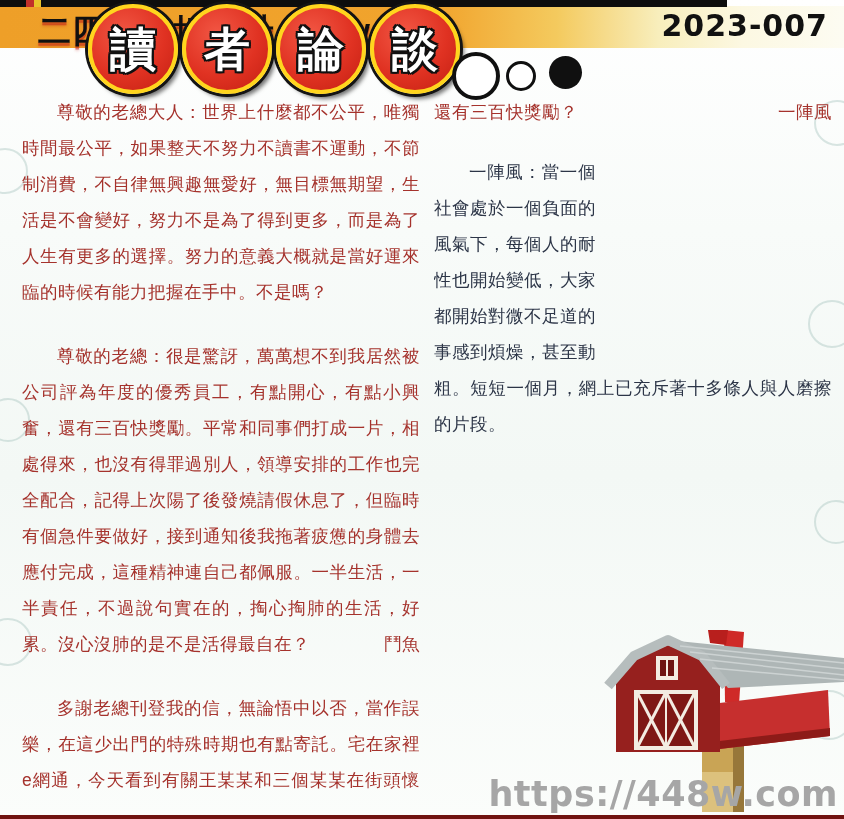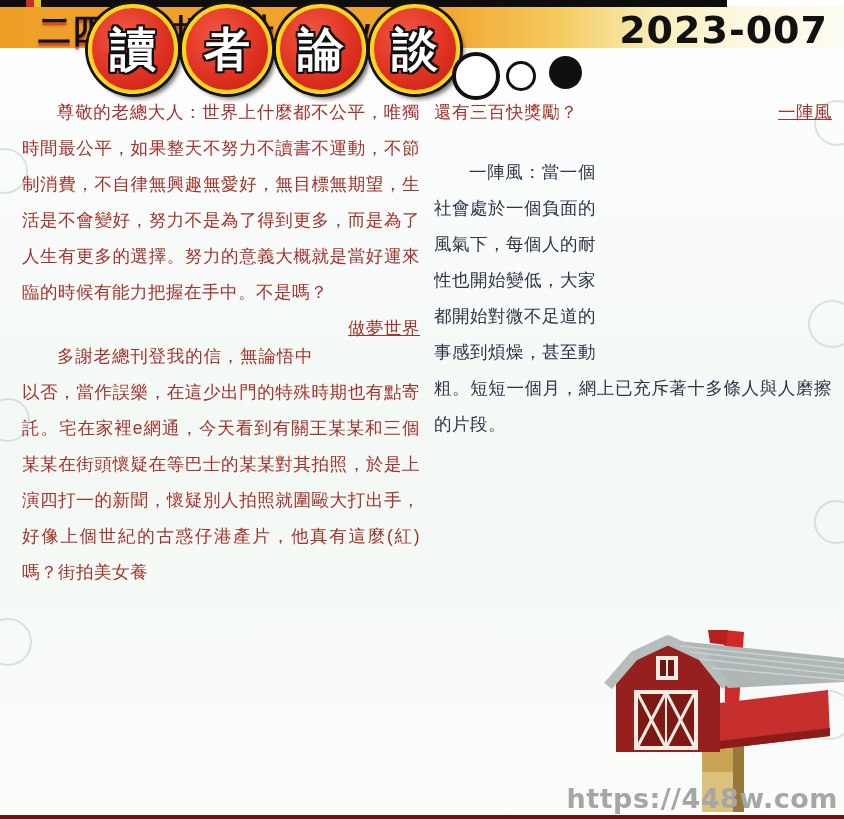"2023-007" .issue { font-size: 38px -> 30px }
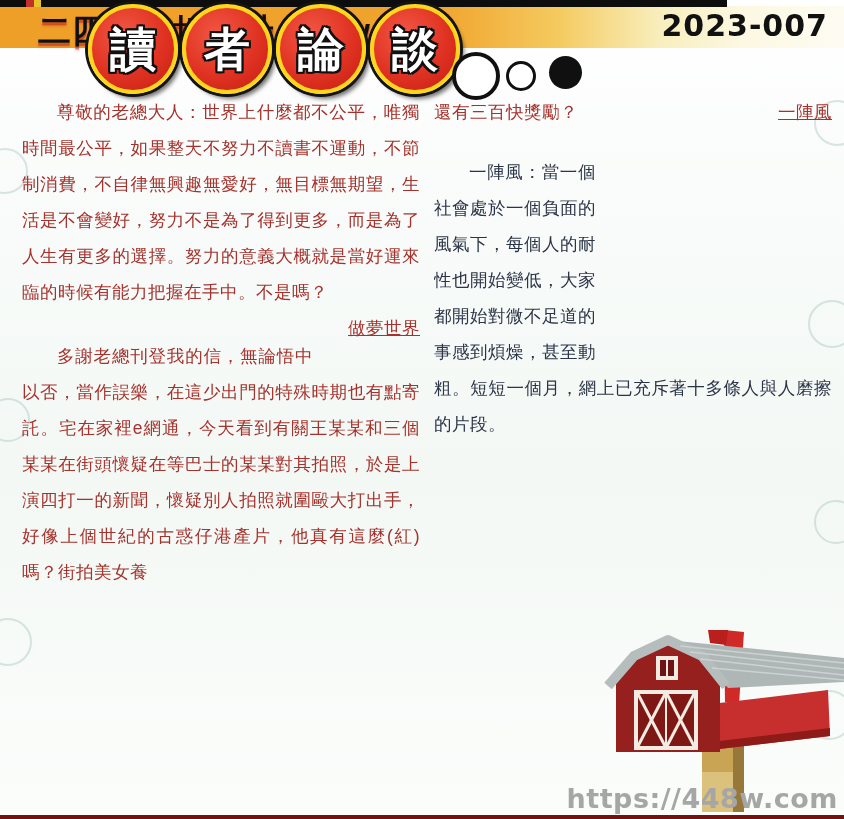"一陣風" .sig { text-decoration: underline -> none }
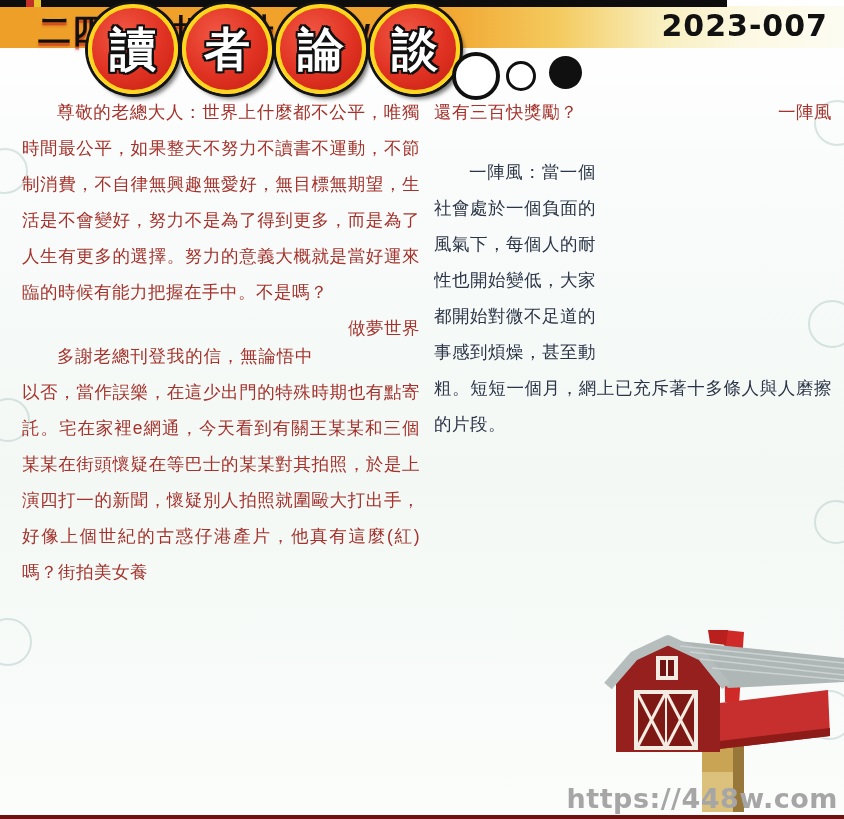"做夢世界" span.sig { html: <span>做夢世界</span> -> none }
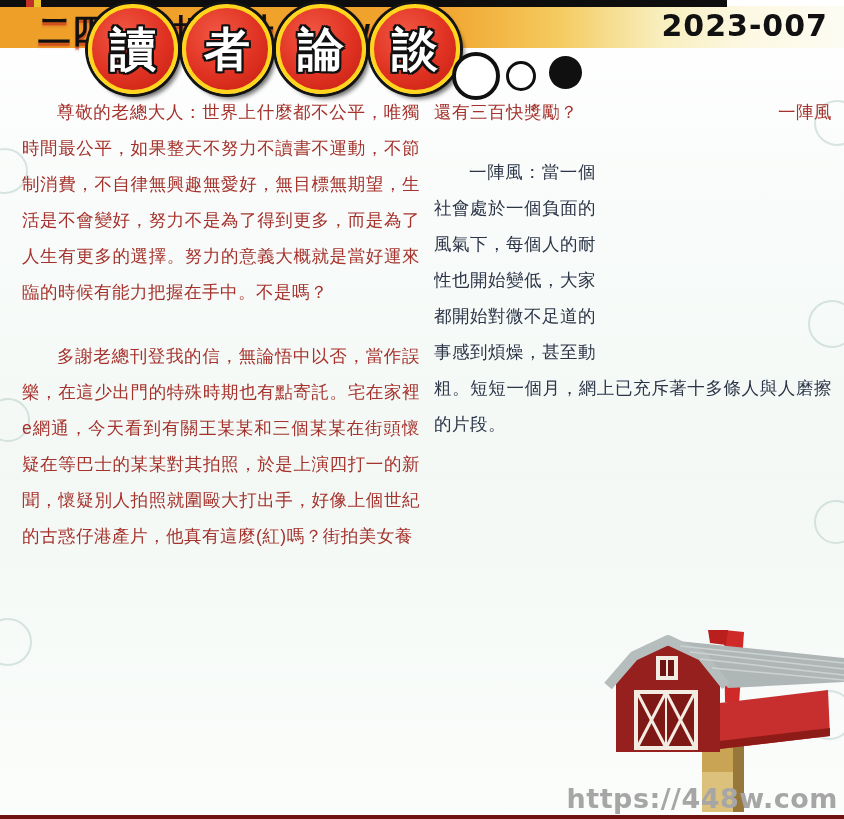"尊敬的老總：很是驚訝，萬萬想不到我居然被公司評為年度的優秀員工，有點開心，有點小" p { html: none -> <p><span>尊敬的老總：很是驚訝，萬萬想不到我居然被公司評為年度的優秀員工，有點開心，有點小興奮，還有三百快獎勵。平常和同事們打成一片，相處得來，也沒有得罪過別人，領導安排的工作也完全配合，記得上次陽了後發燒請假休息了，但臨時有個急件要做好，接到通知後我拖著疲憊的身體去應付完成，這種精神連自己都佩服。一半生活，一半責任，不過說句實在的，掏心掏肺的生活，好累。沒心沒肺的是不是活得最自在？</span><span>鬥魚</span></p> }
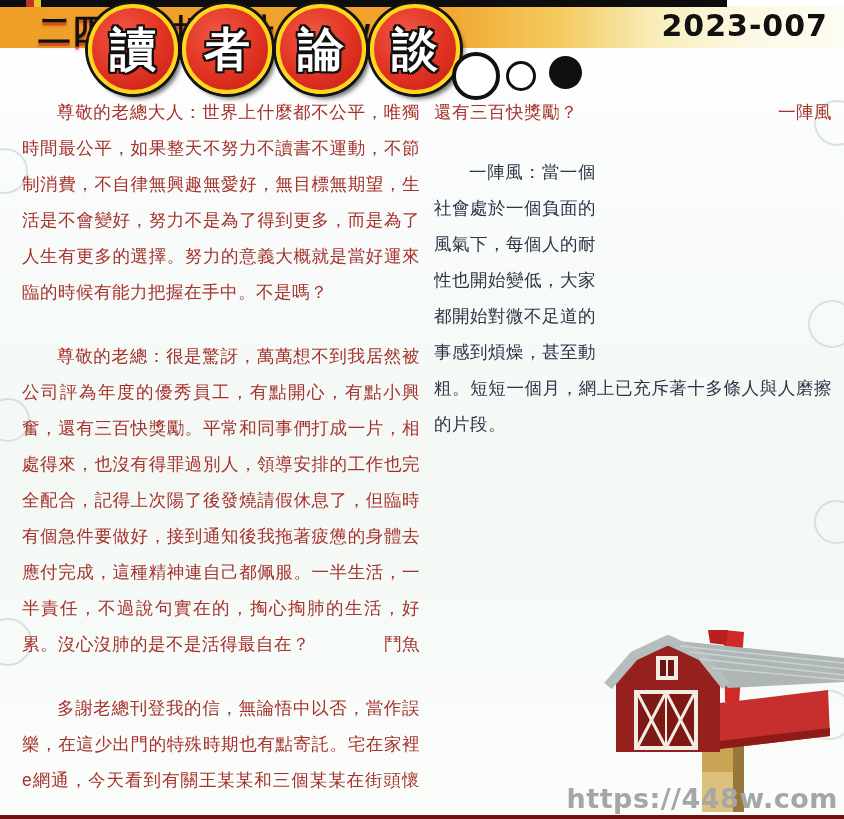"https://448w.com" .watermark { font-size: 27px -> 35px }
